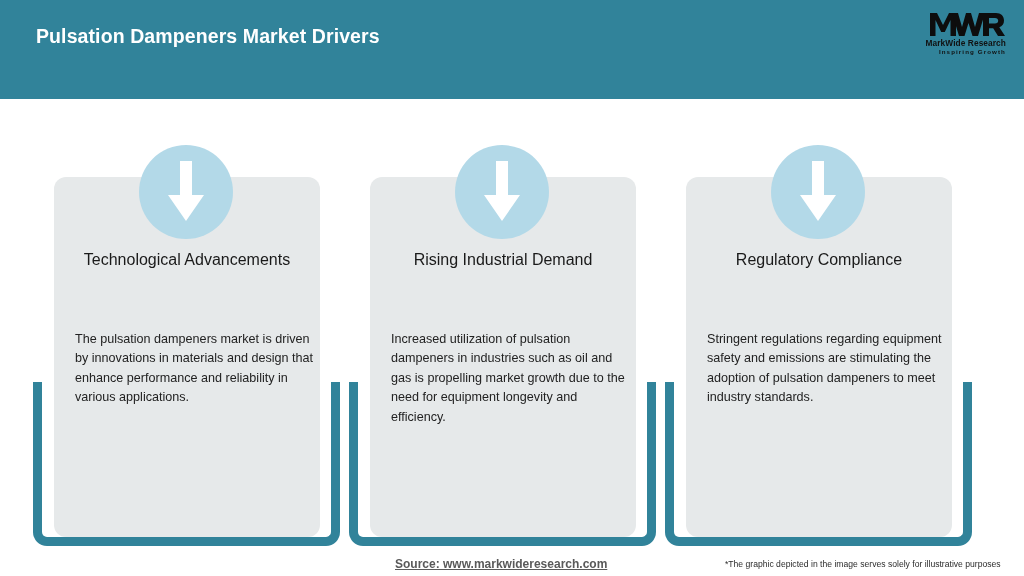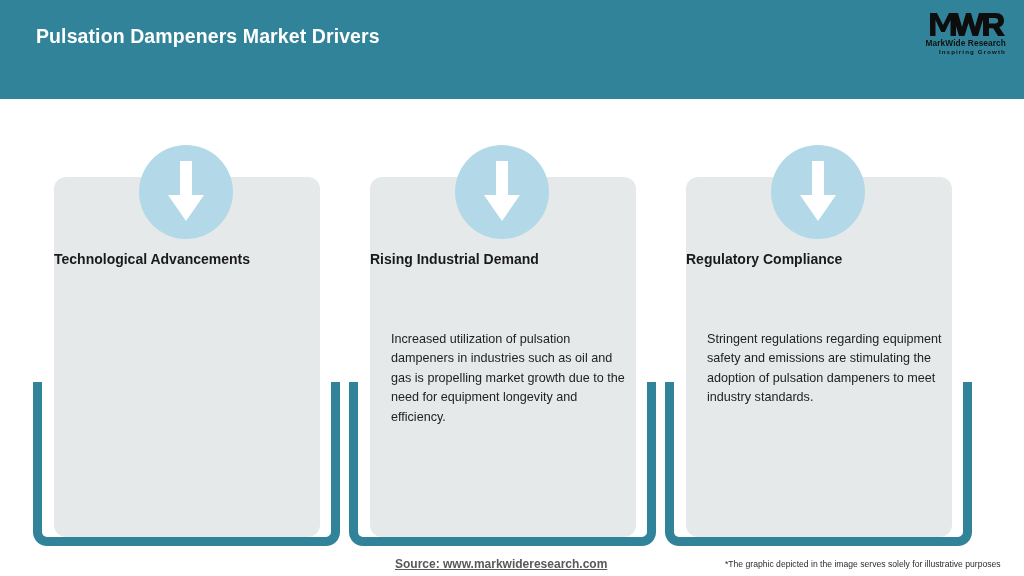"Technological Advancements" .card-heading { font-size: 14px -> 16px; font-weight: bold -> normal; text-align: left -> center }
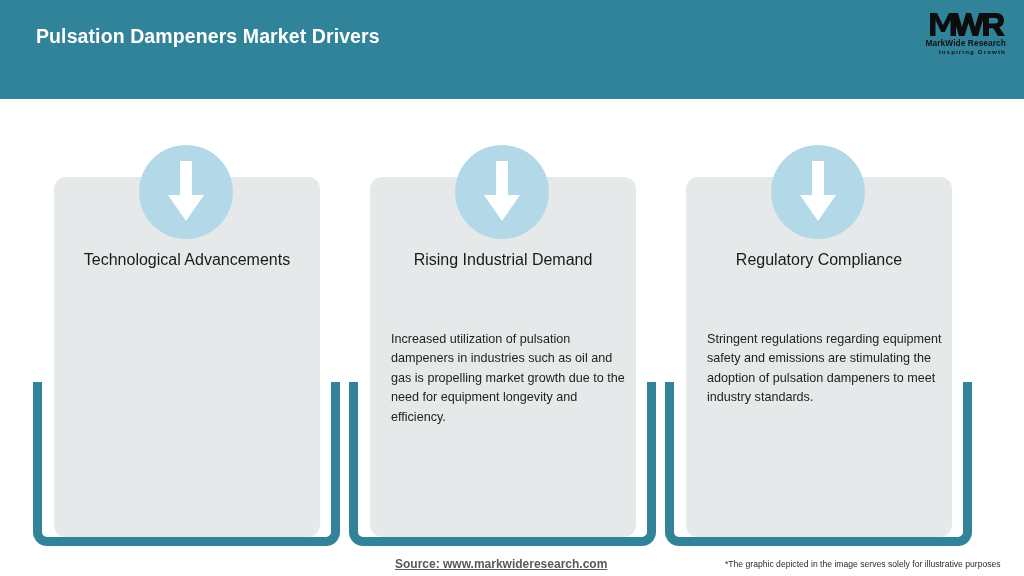"The pulsation dampeners market is" div.card-body { html: none -> <div>The pulsation dampeners market is driven by innovations in materials and design that enhance performance and reliability in various applications.</div> }
